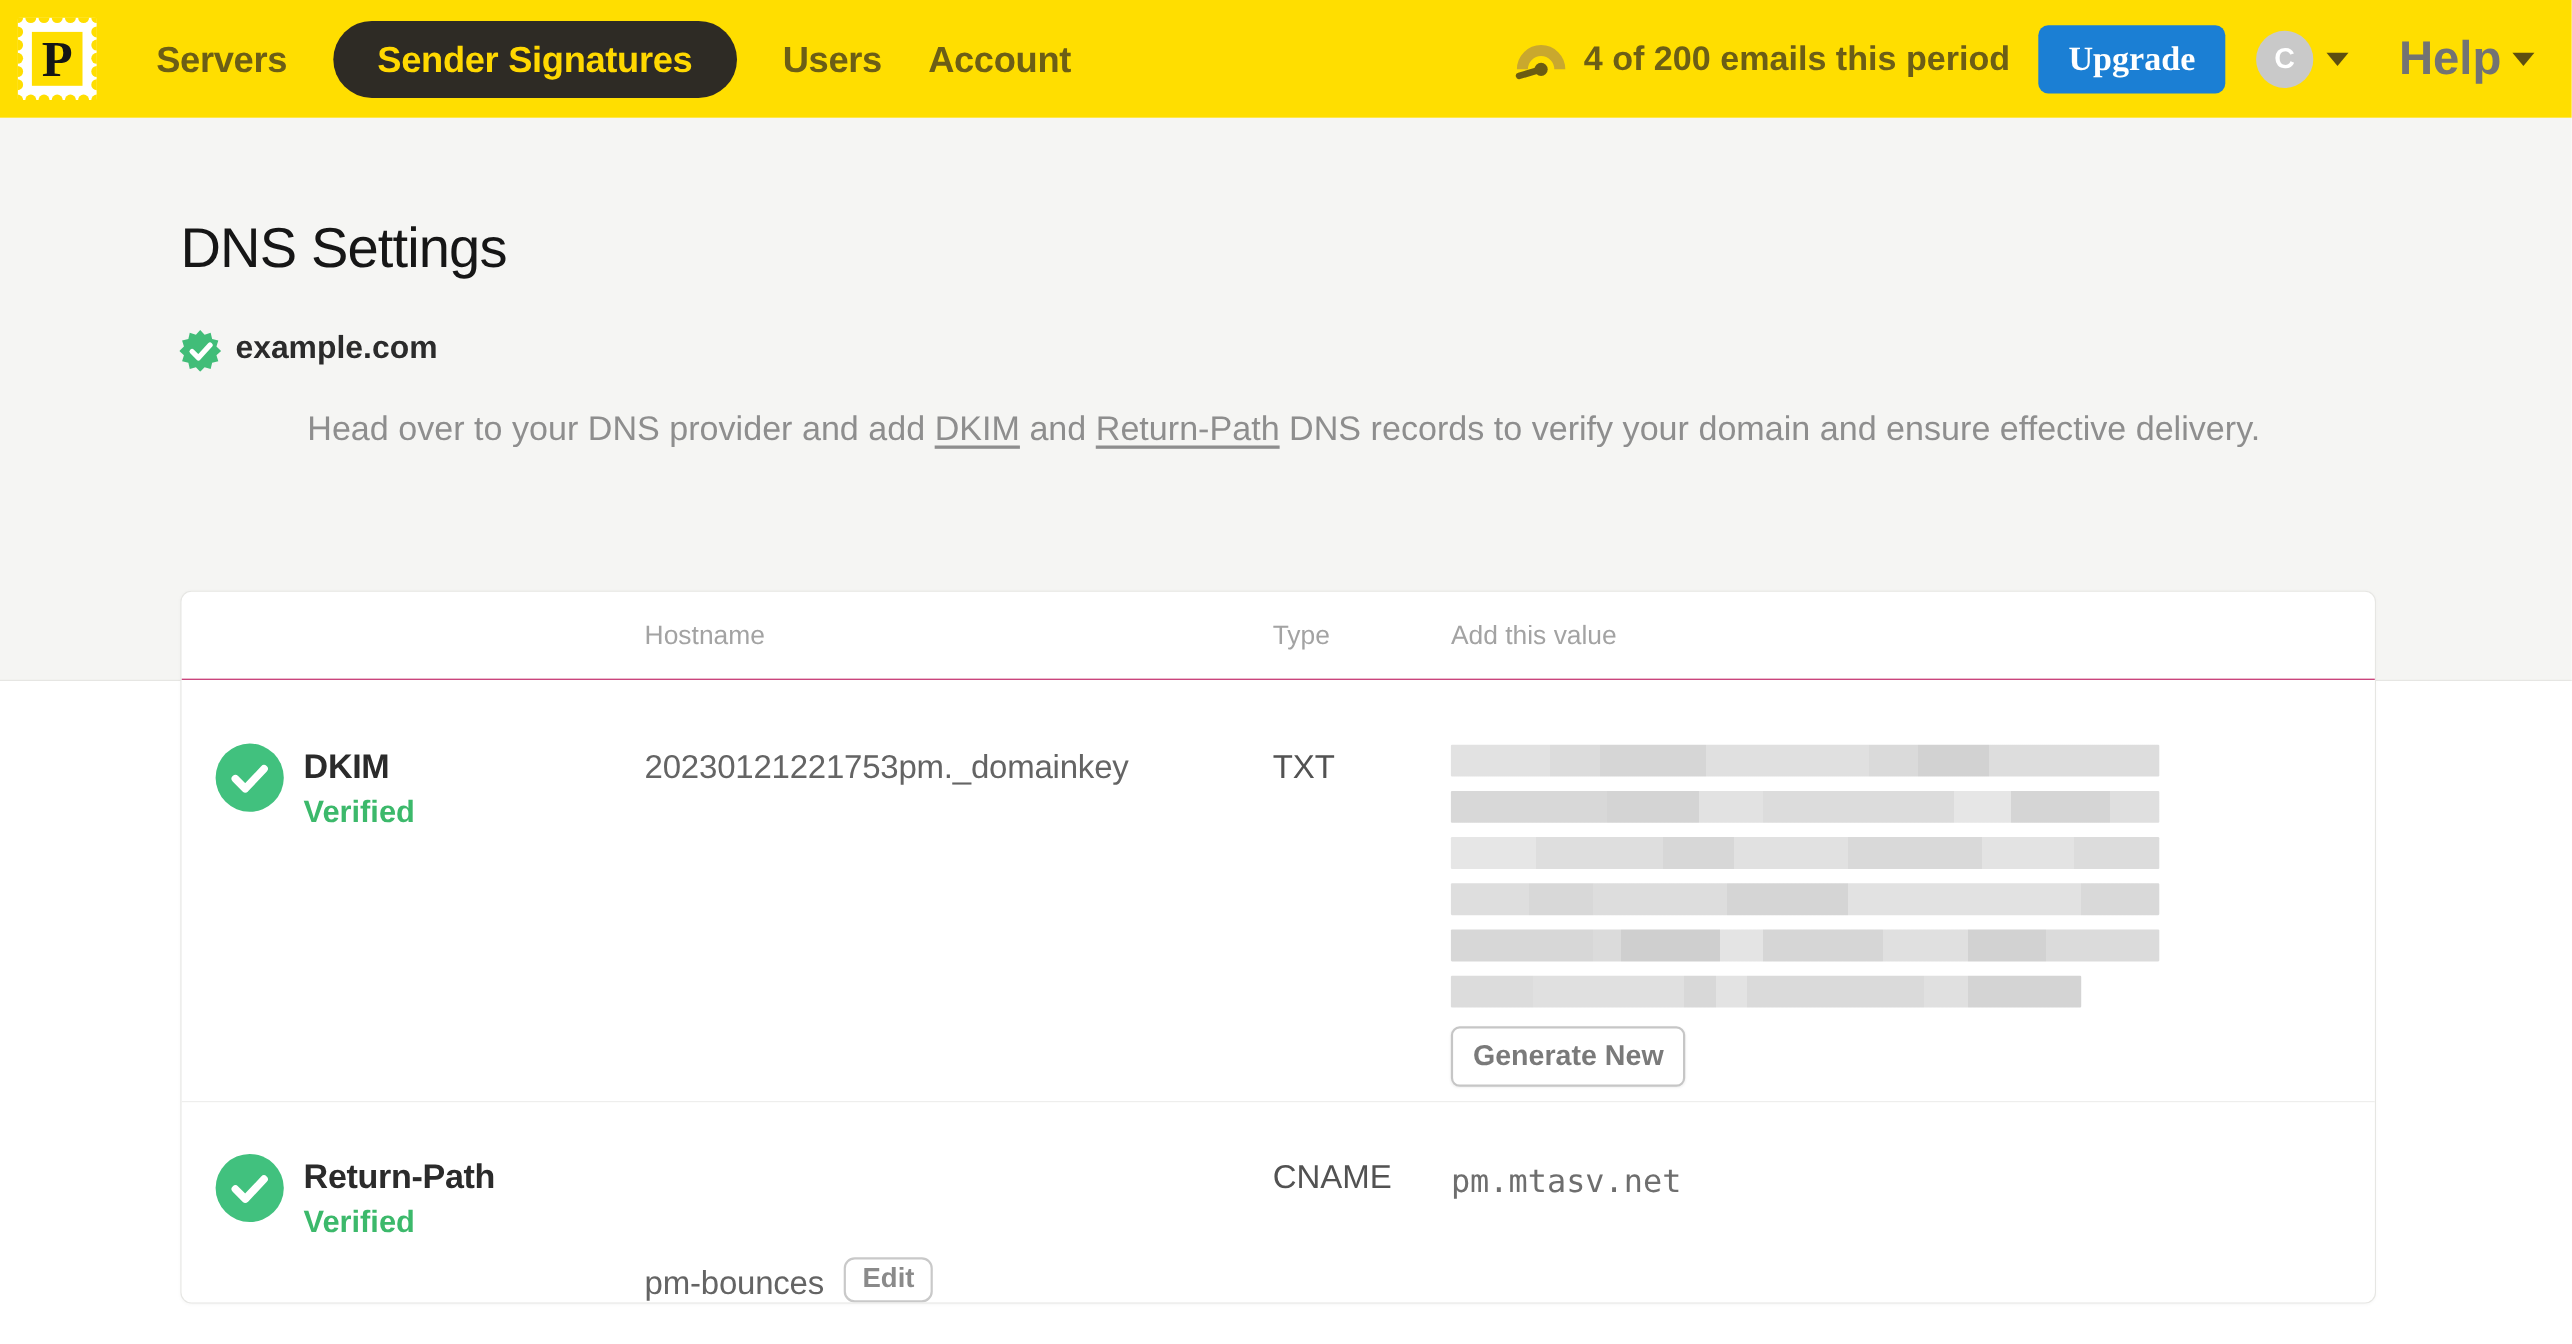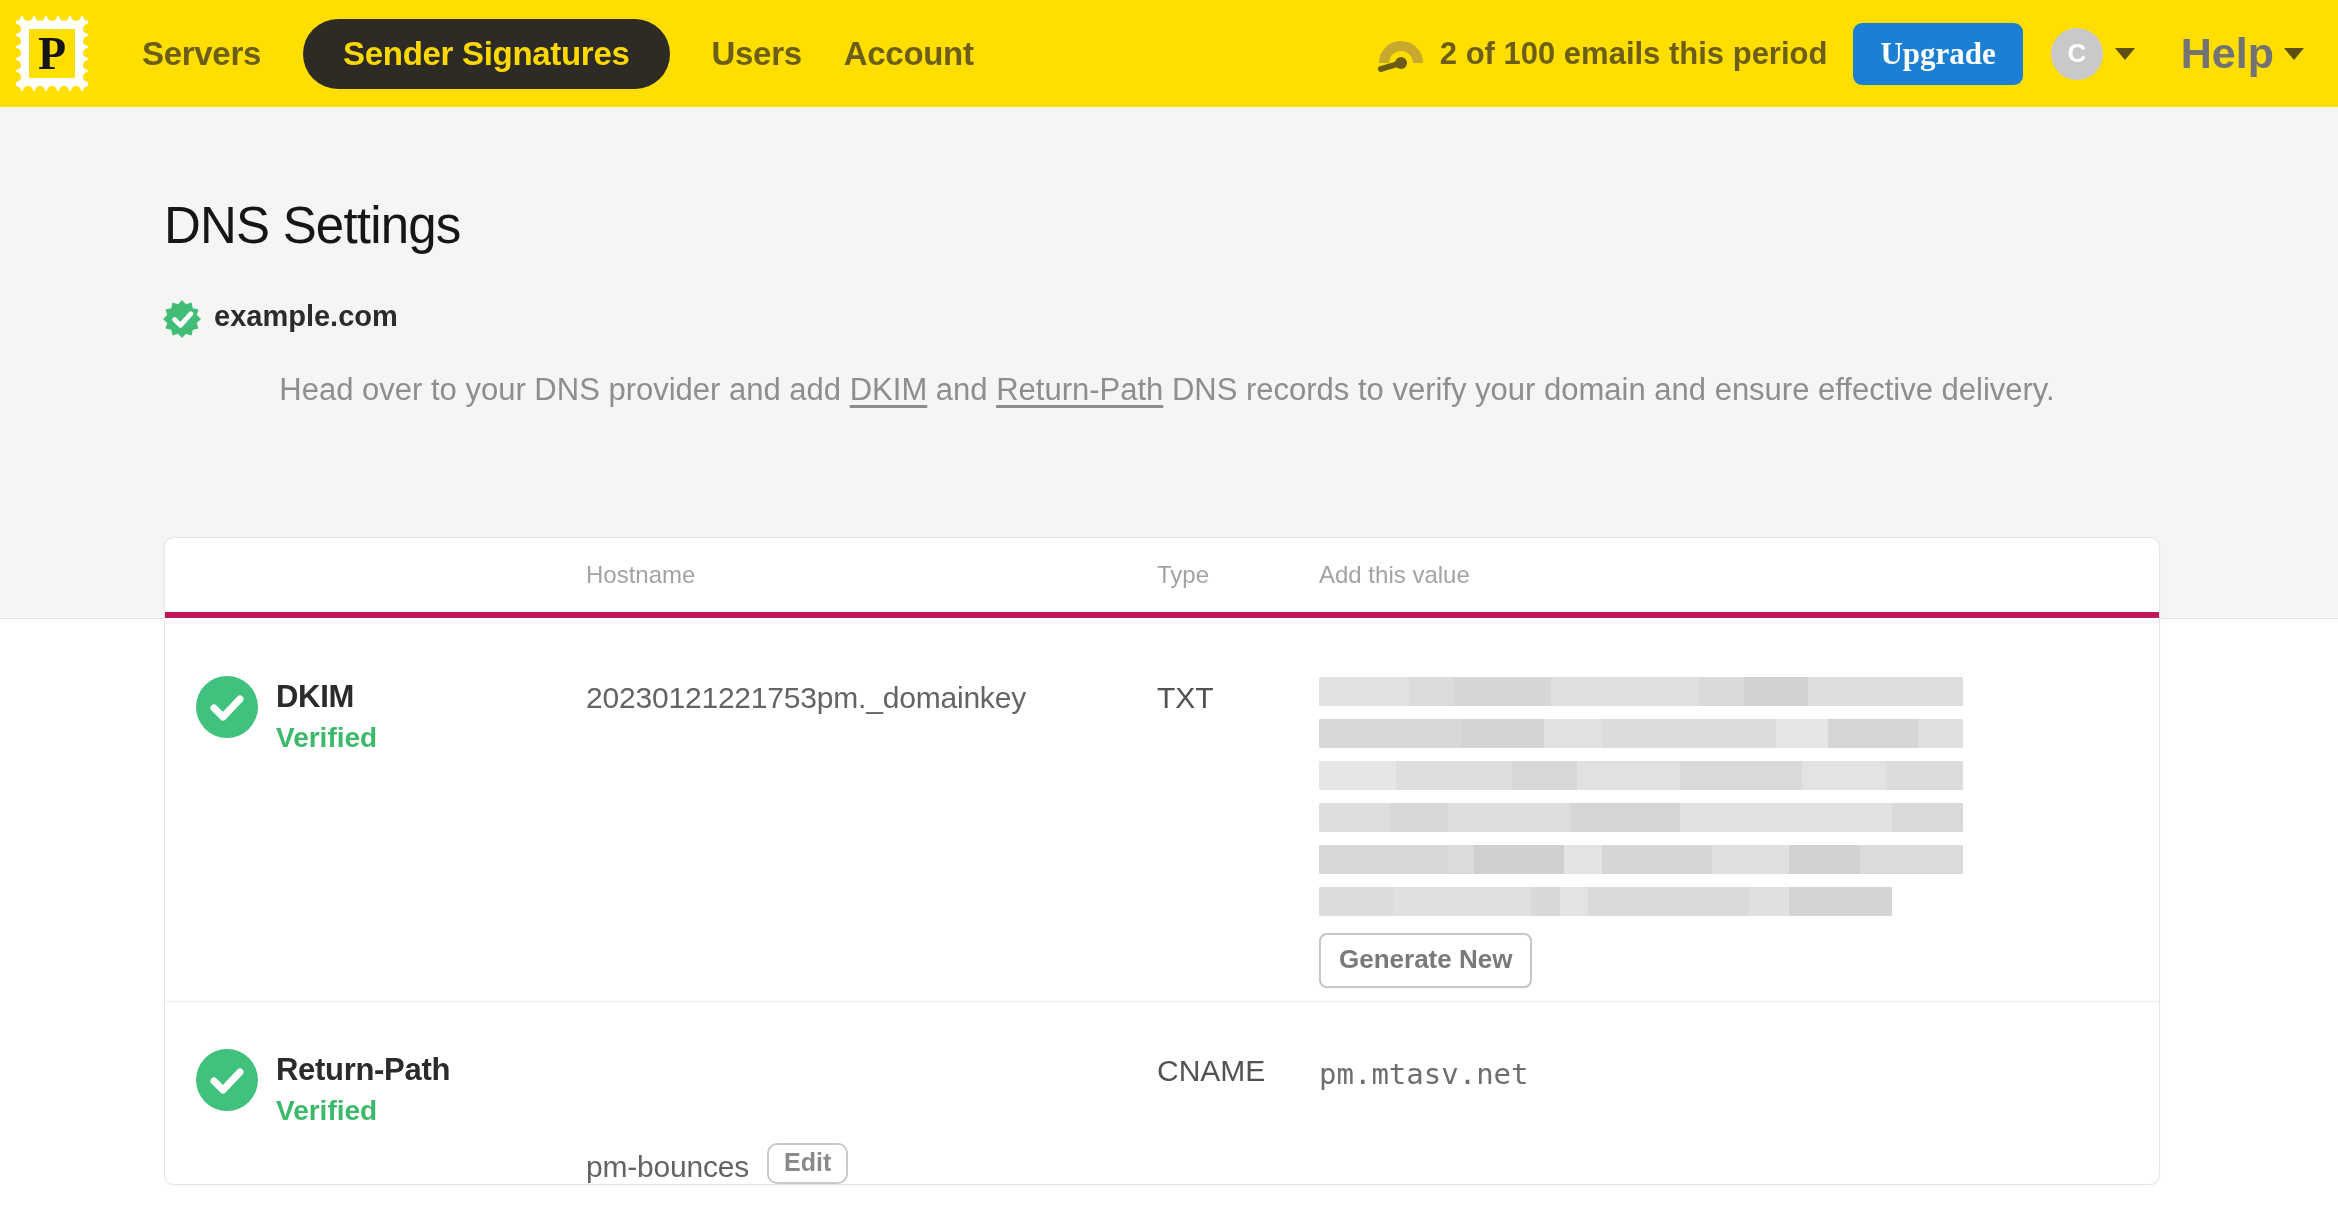"2 of 100 emails this" span.usage-text { text: 2 of 100 -> 4 of 200 }
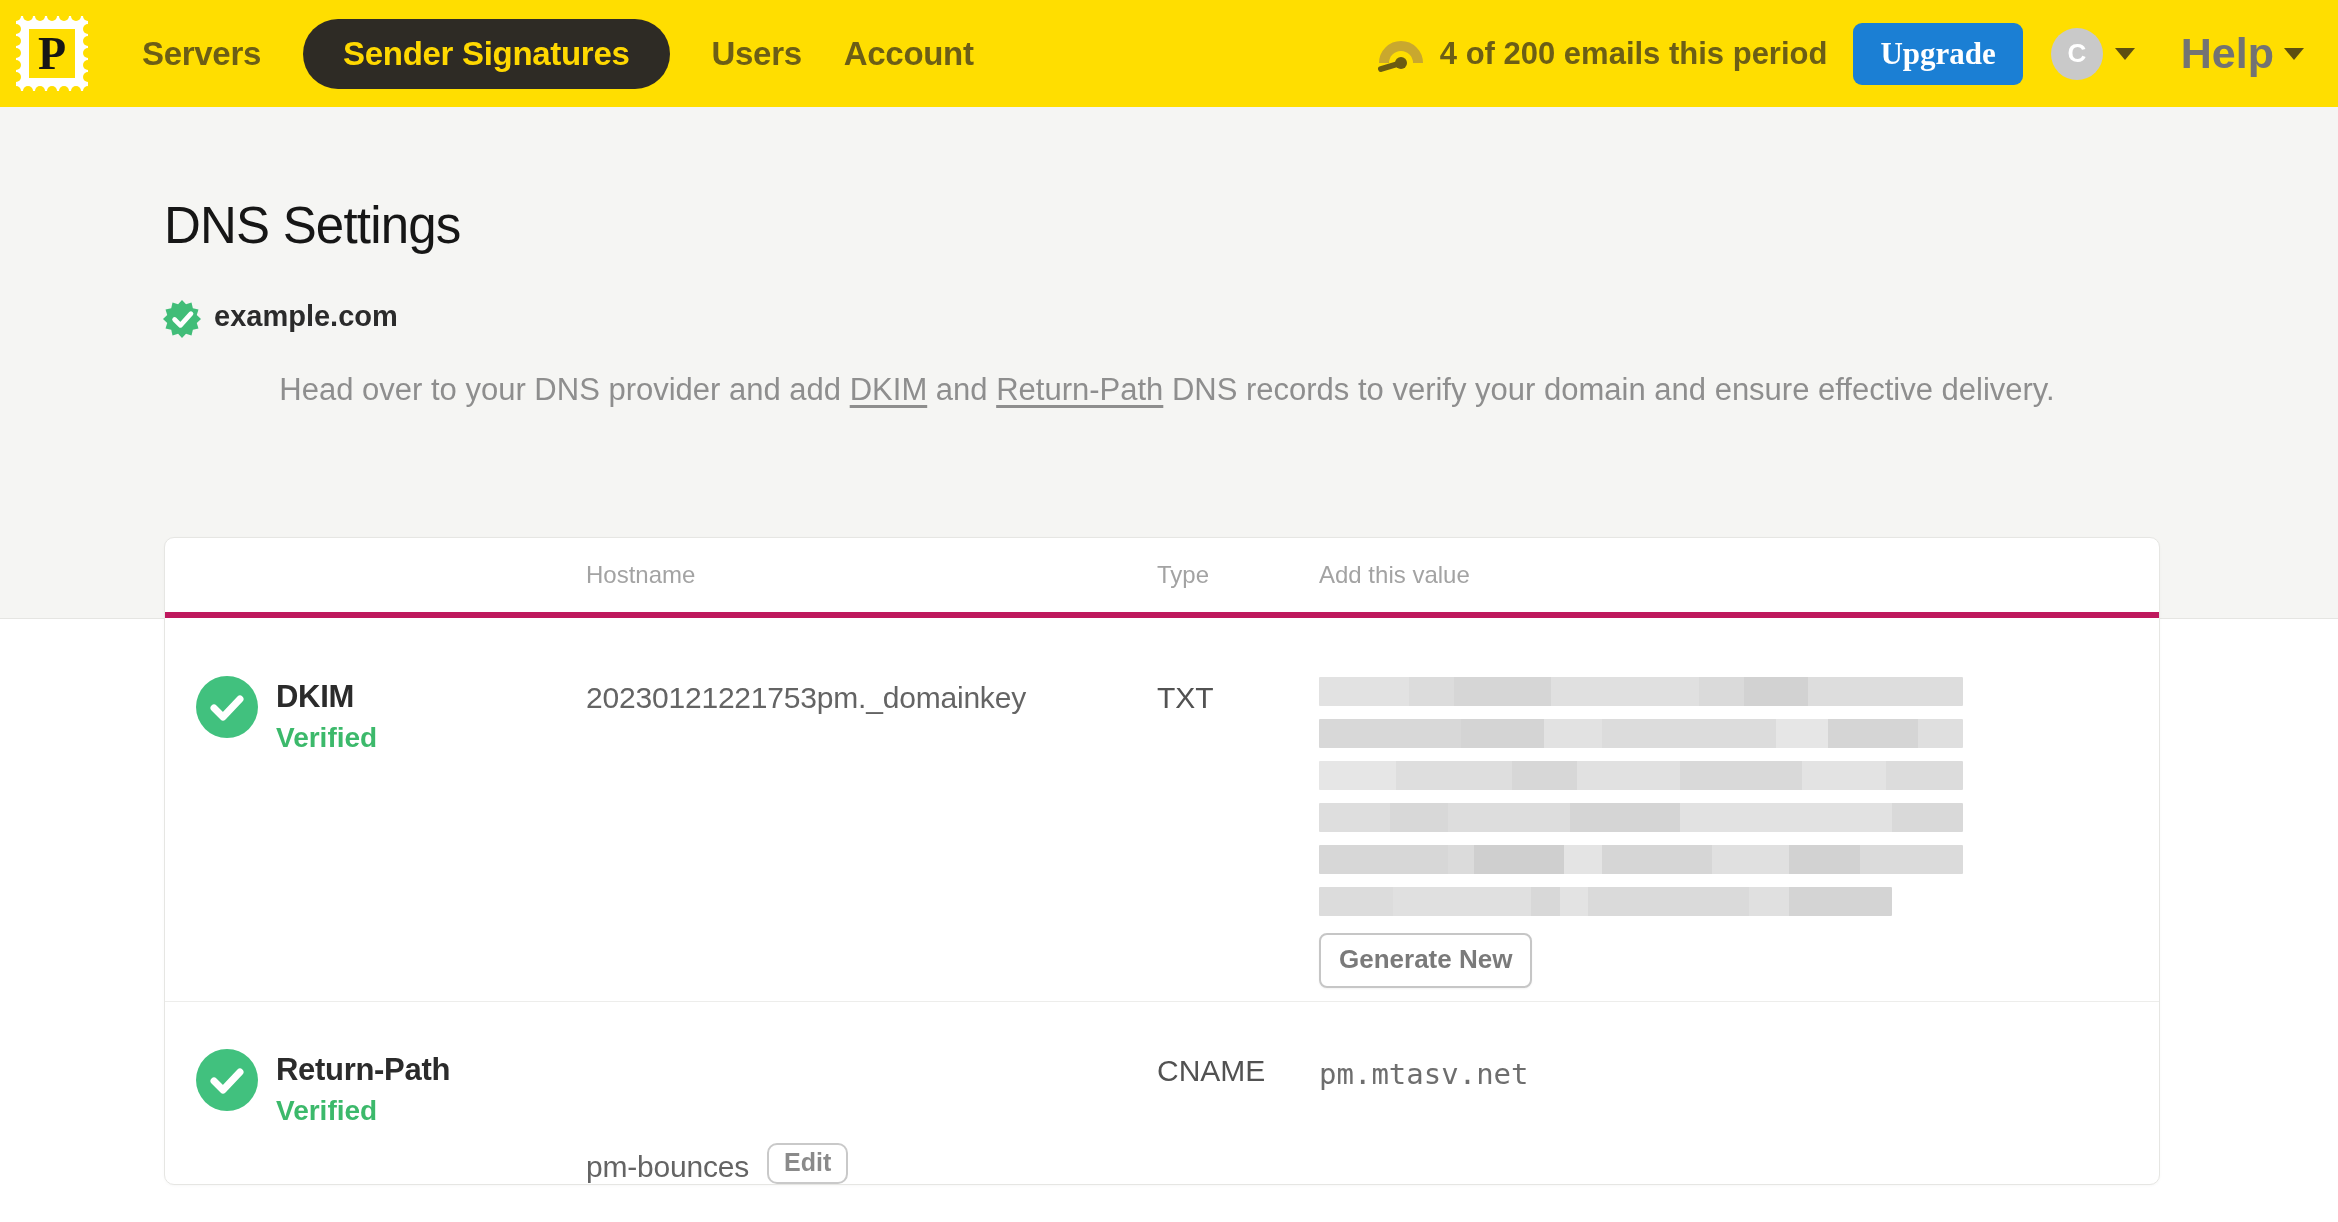"Hostname" .table-head { border-bottom: 6px solid #be185d -> 1px solid #be185d }
